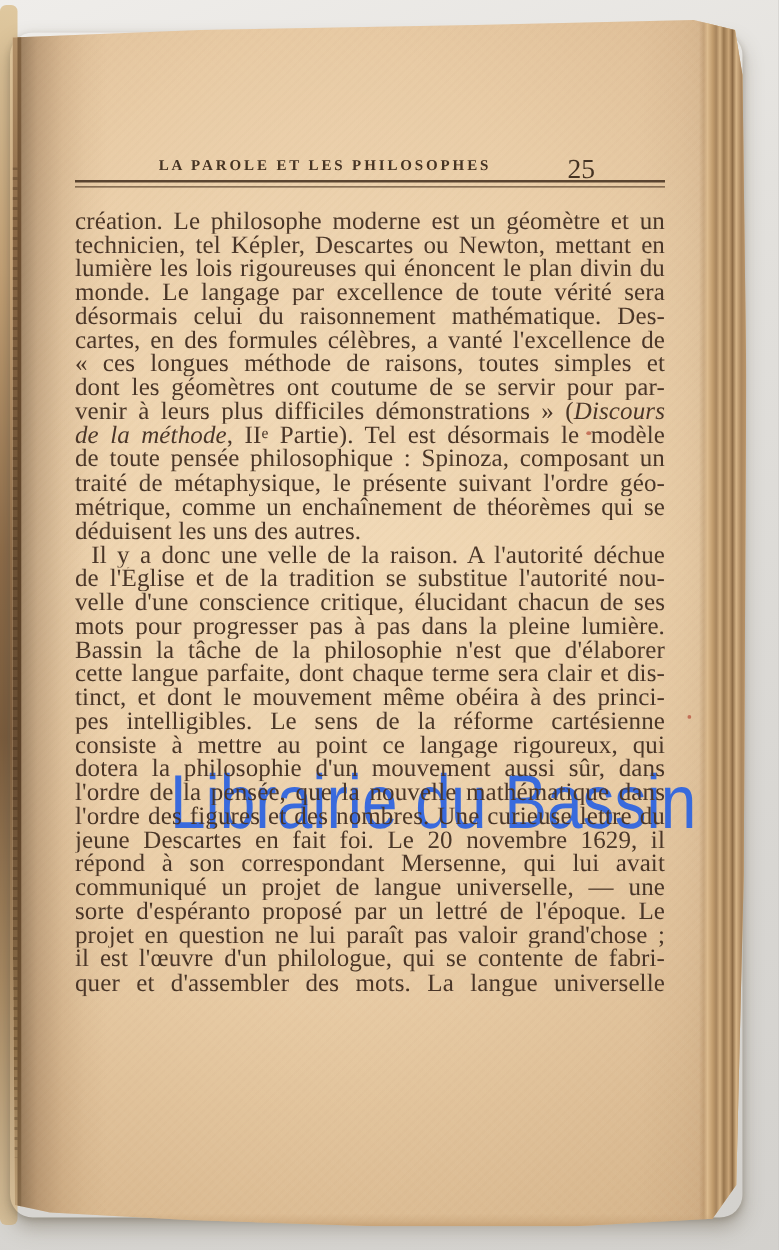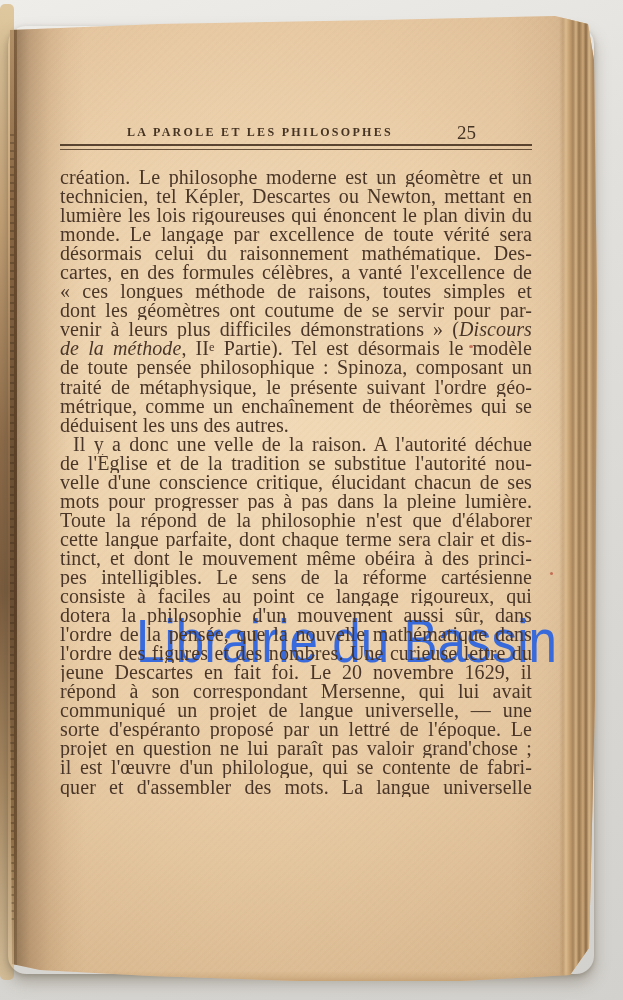"25" .page-number { font-size: 19px -> 22px }
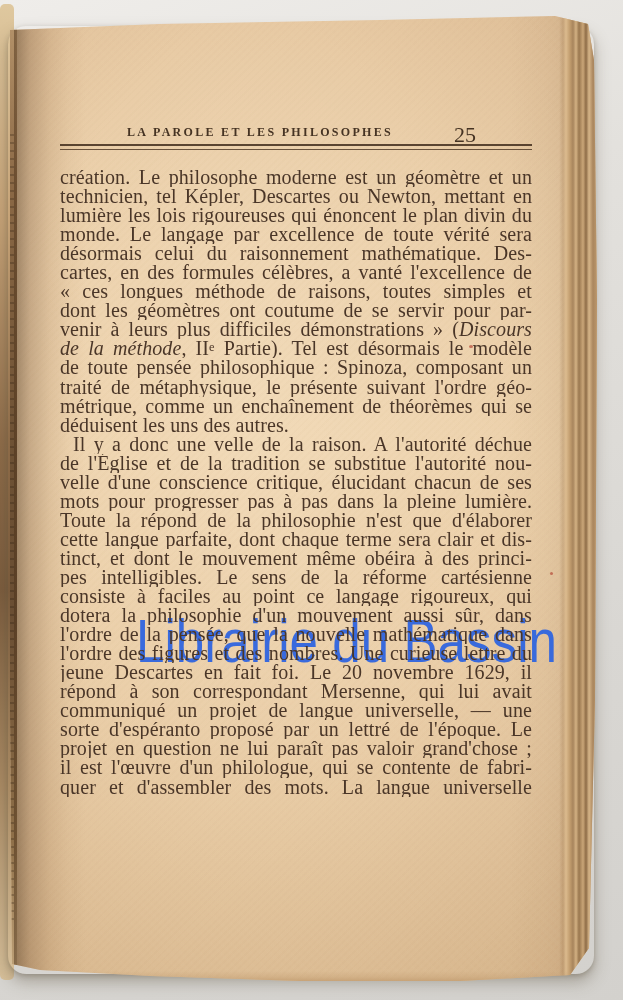"Toute la répond de la" div.line { text: Toute la répond -> Bassin la tâche }
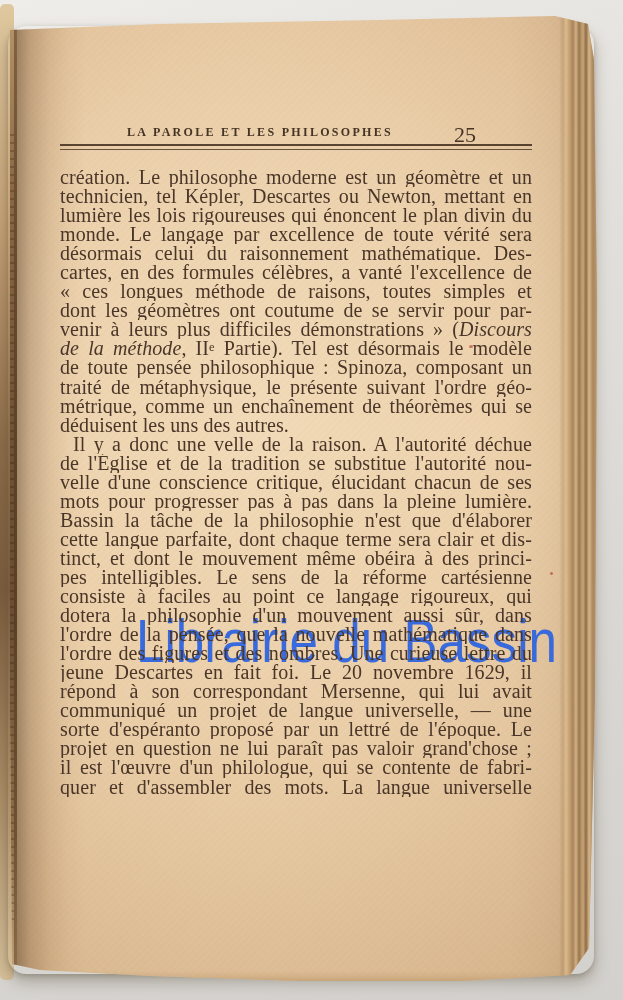"consiste à faciles au point" div.line { text: faciles -> mettre }
